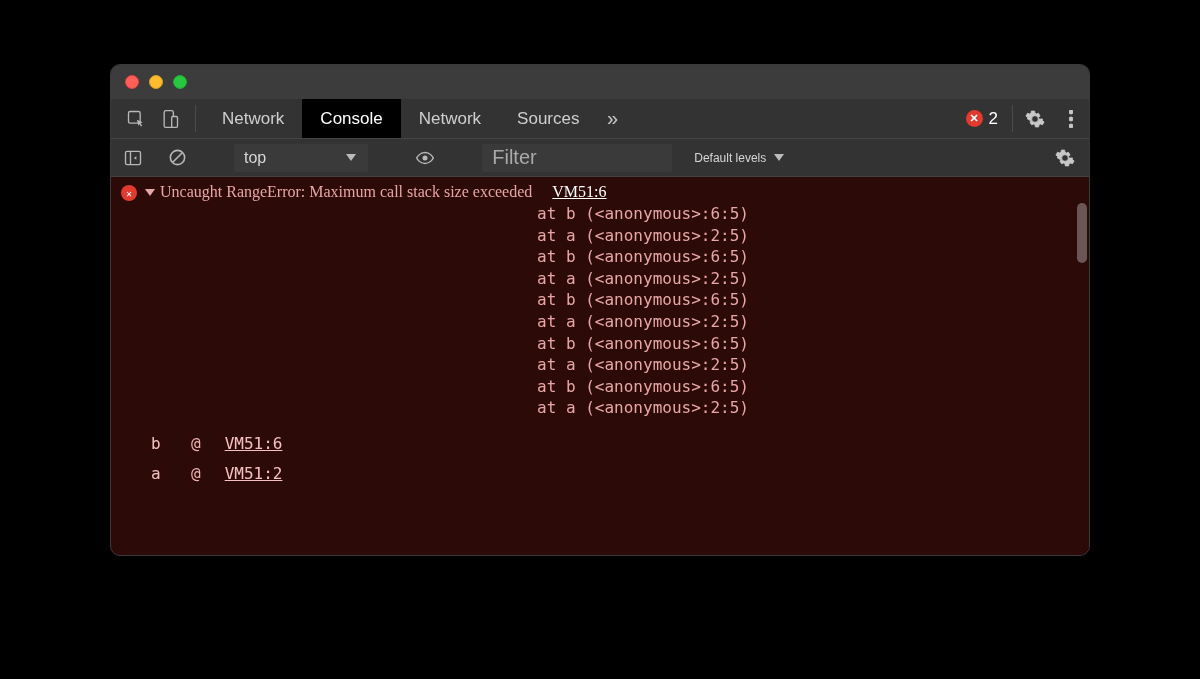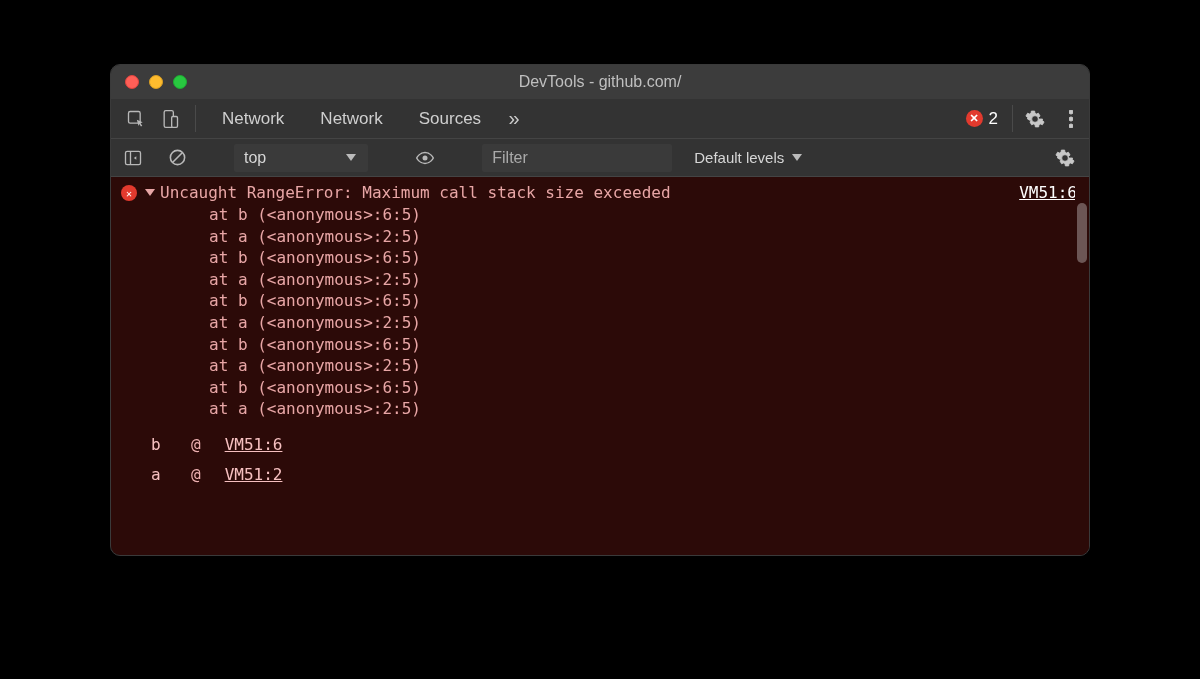"DevTools - github.com/" div.title { html: <div>DevTools - github.com/</div> -> none }
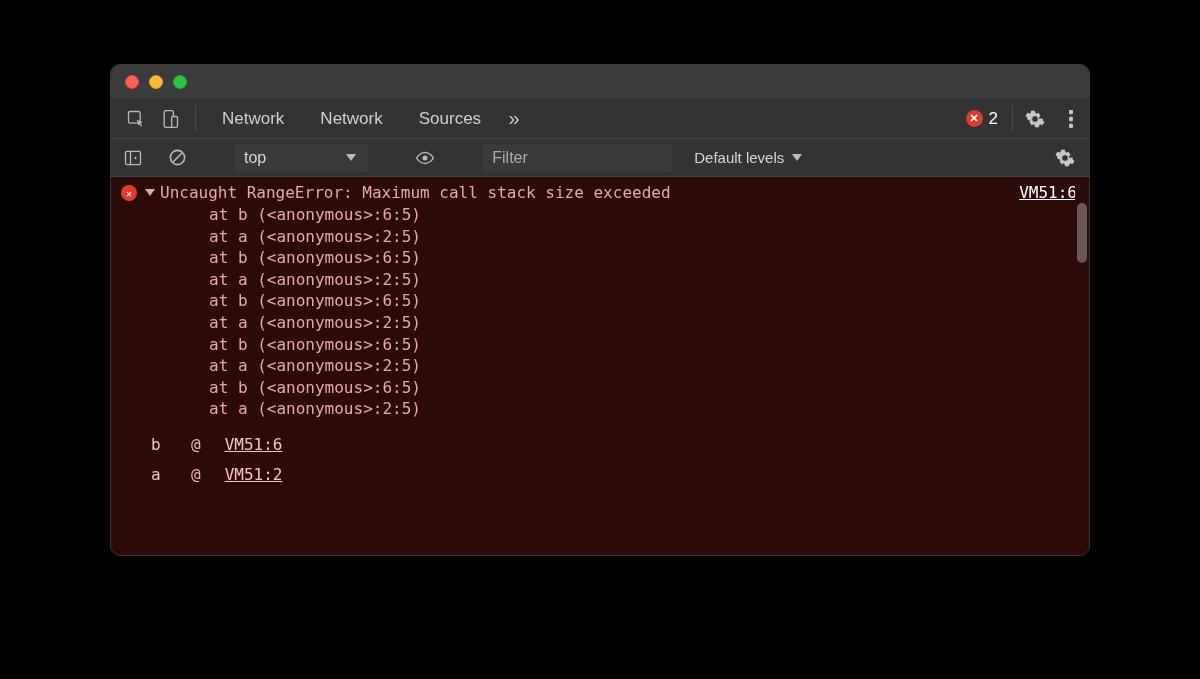"Console" div.tab { html: none -> <div>Console</div> }
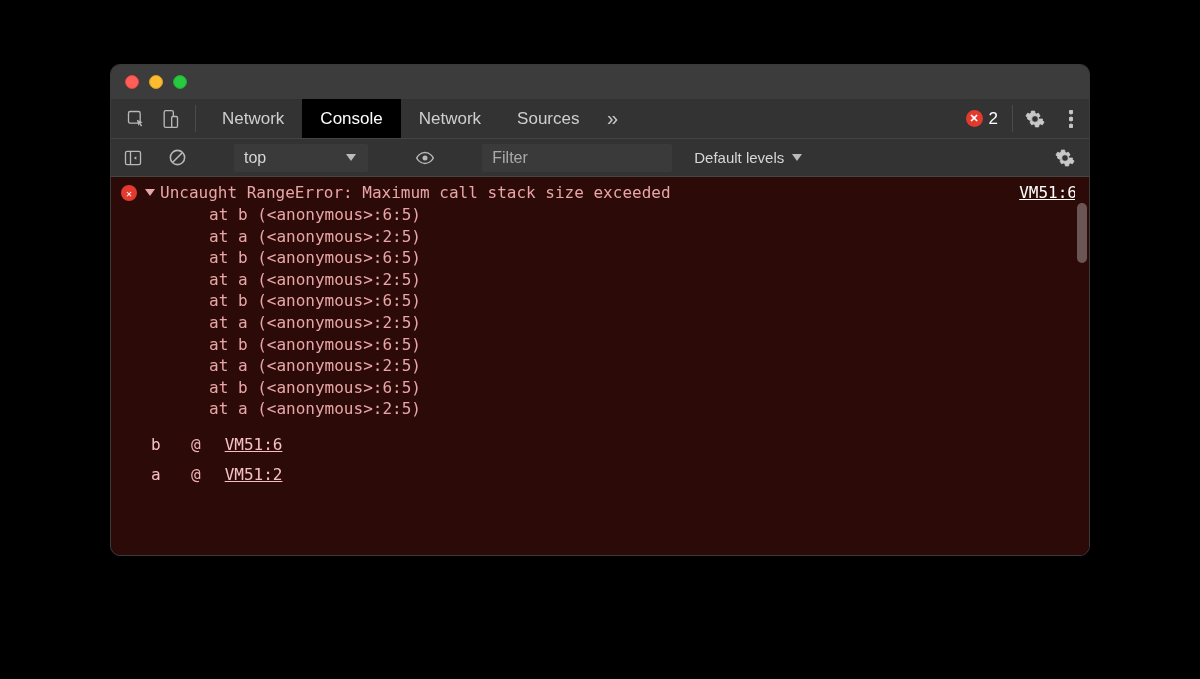"Filter" .filter-input { font-size: 16px -> 20px }
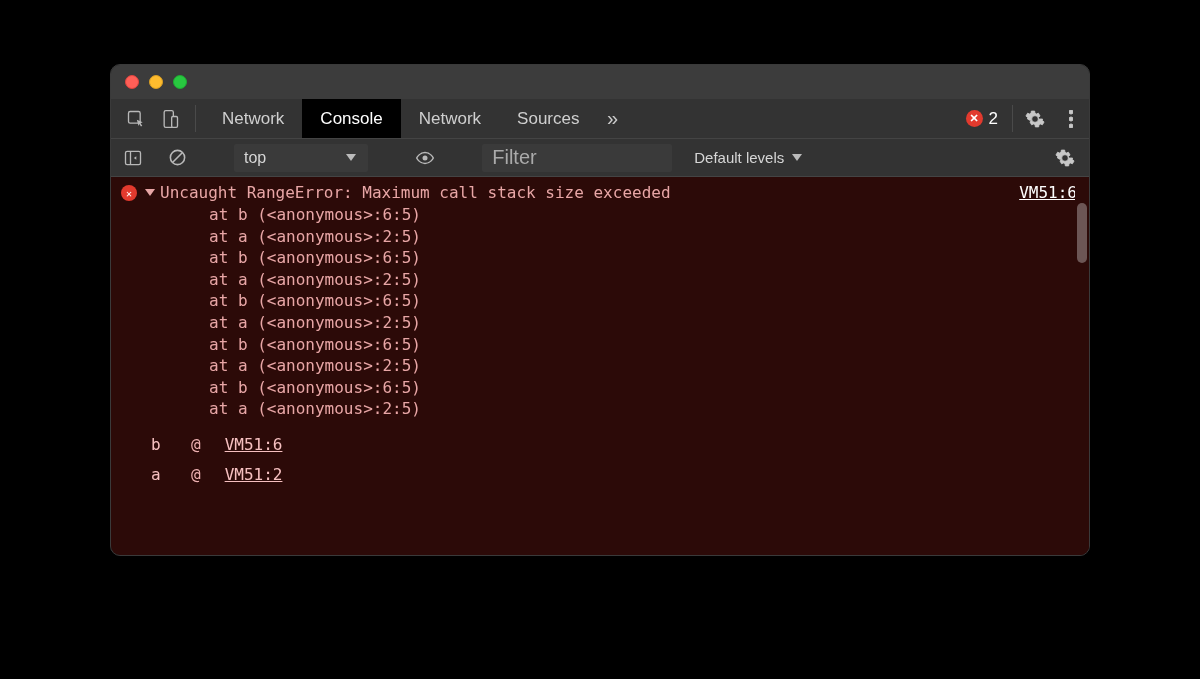"Default levels" .levels { font-size: 15px -> 12px }
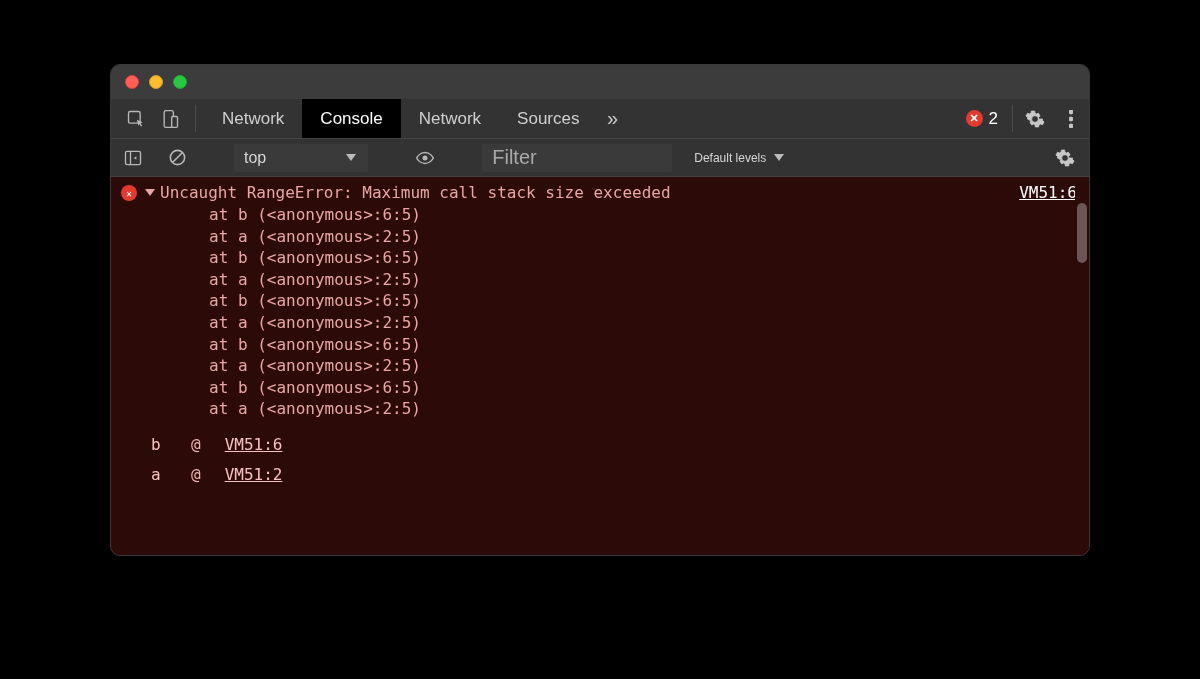"Uncaught RangeError: Maximum call stack" .msg-main { font-family: none -> Liberation Serif, serif; justify-content: space-between -> flex-start }
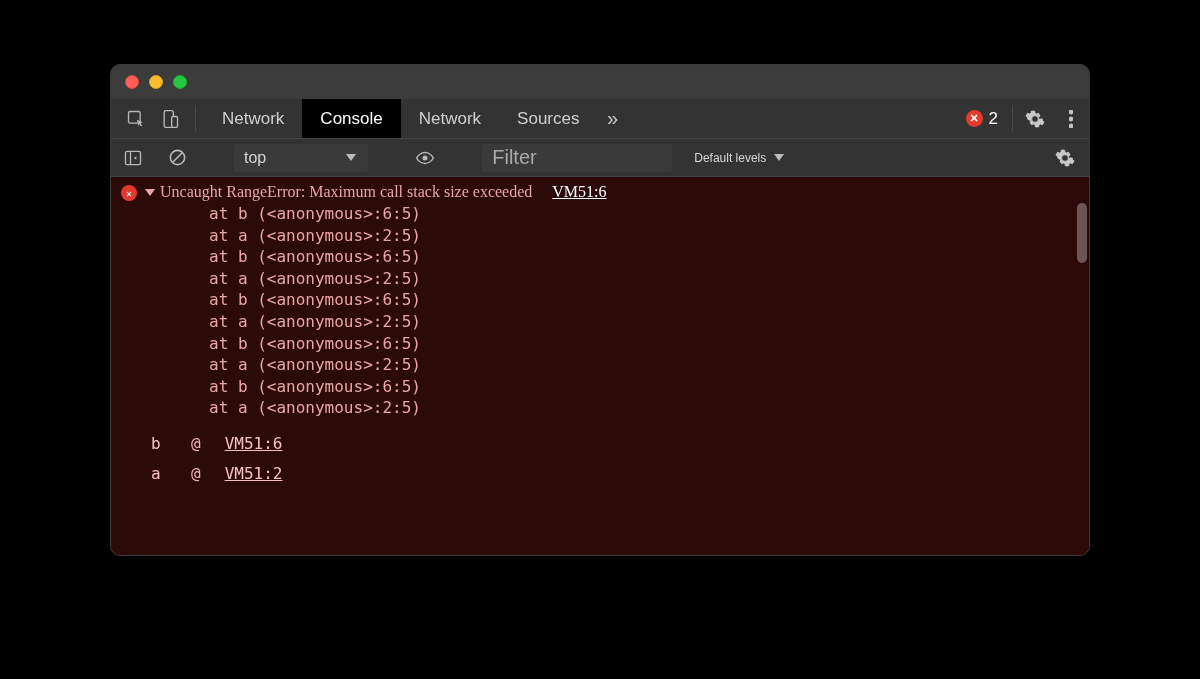"at b (<anonymous>:6:5)" .stack { text-align: none -> center }
